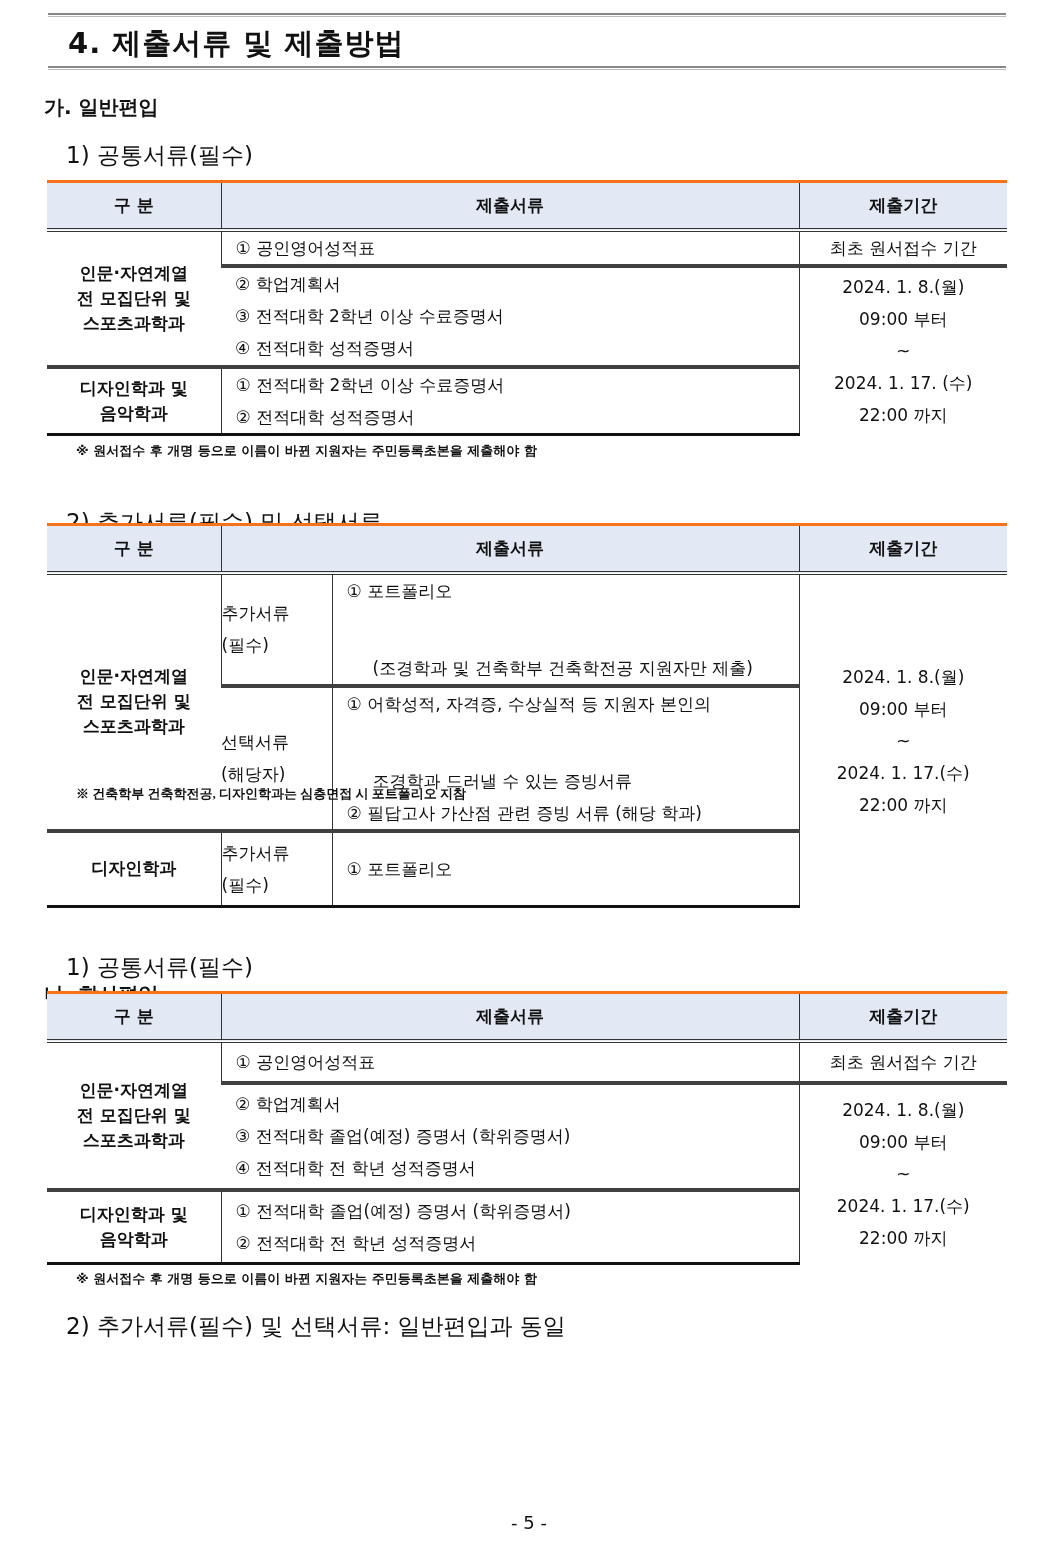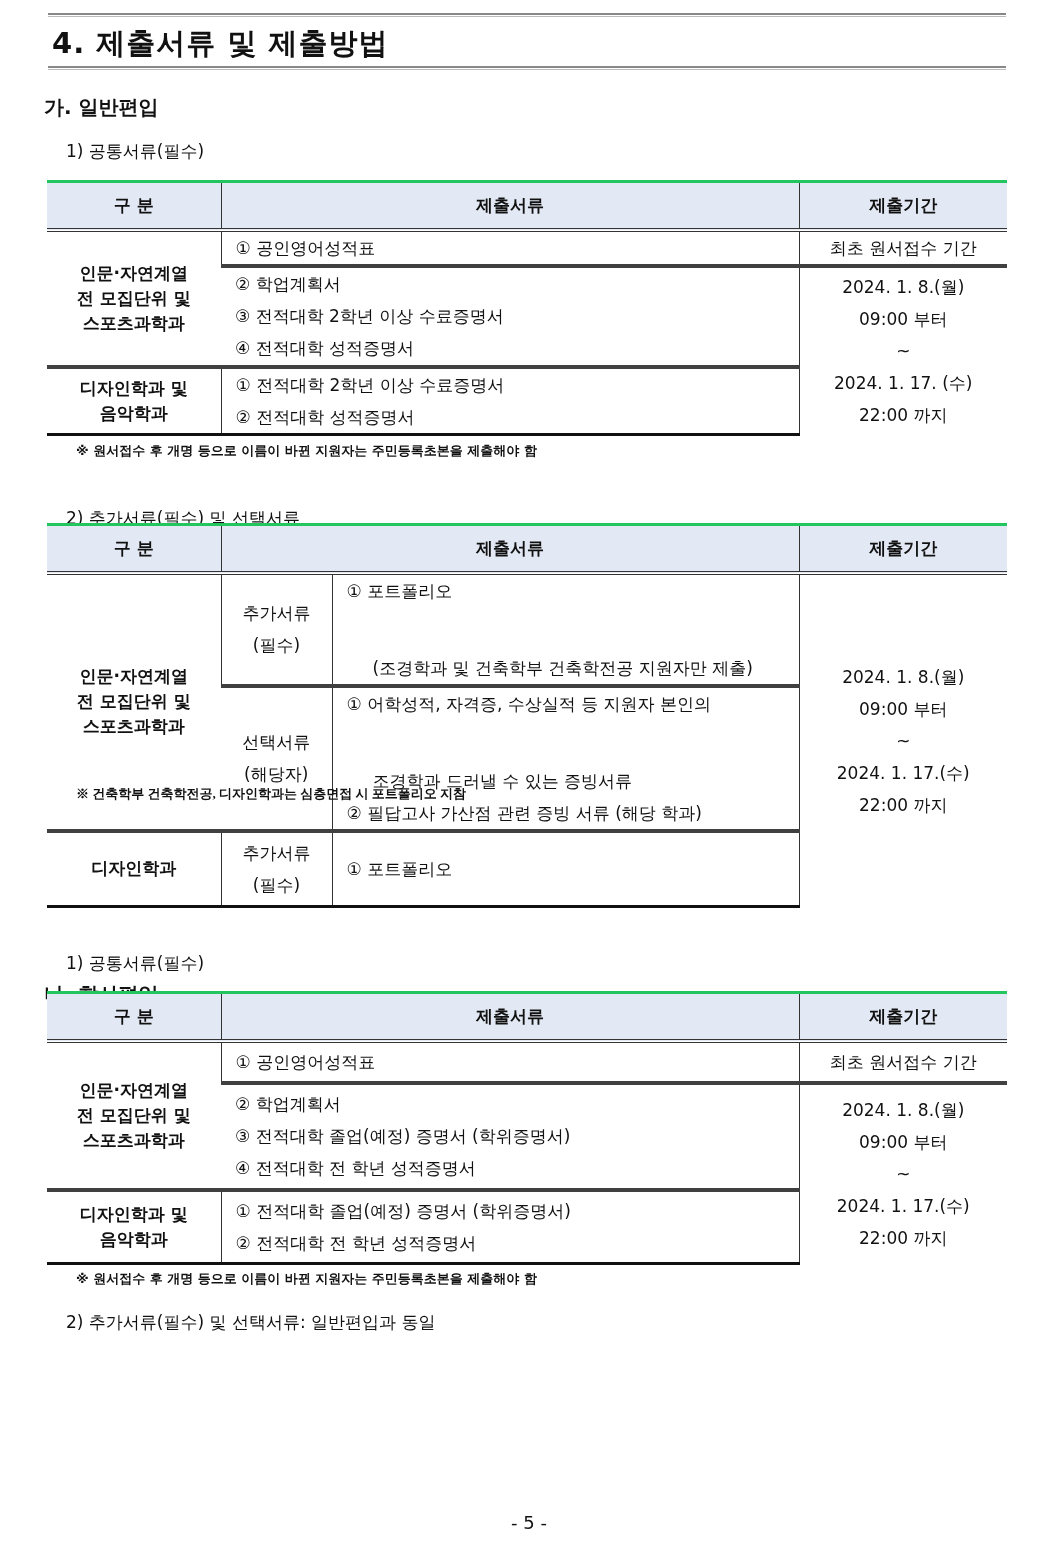"4. 제출서류 및 제출방법" .page-title { left: 52px -> 68px }
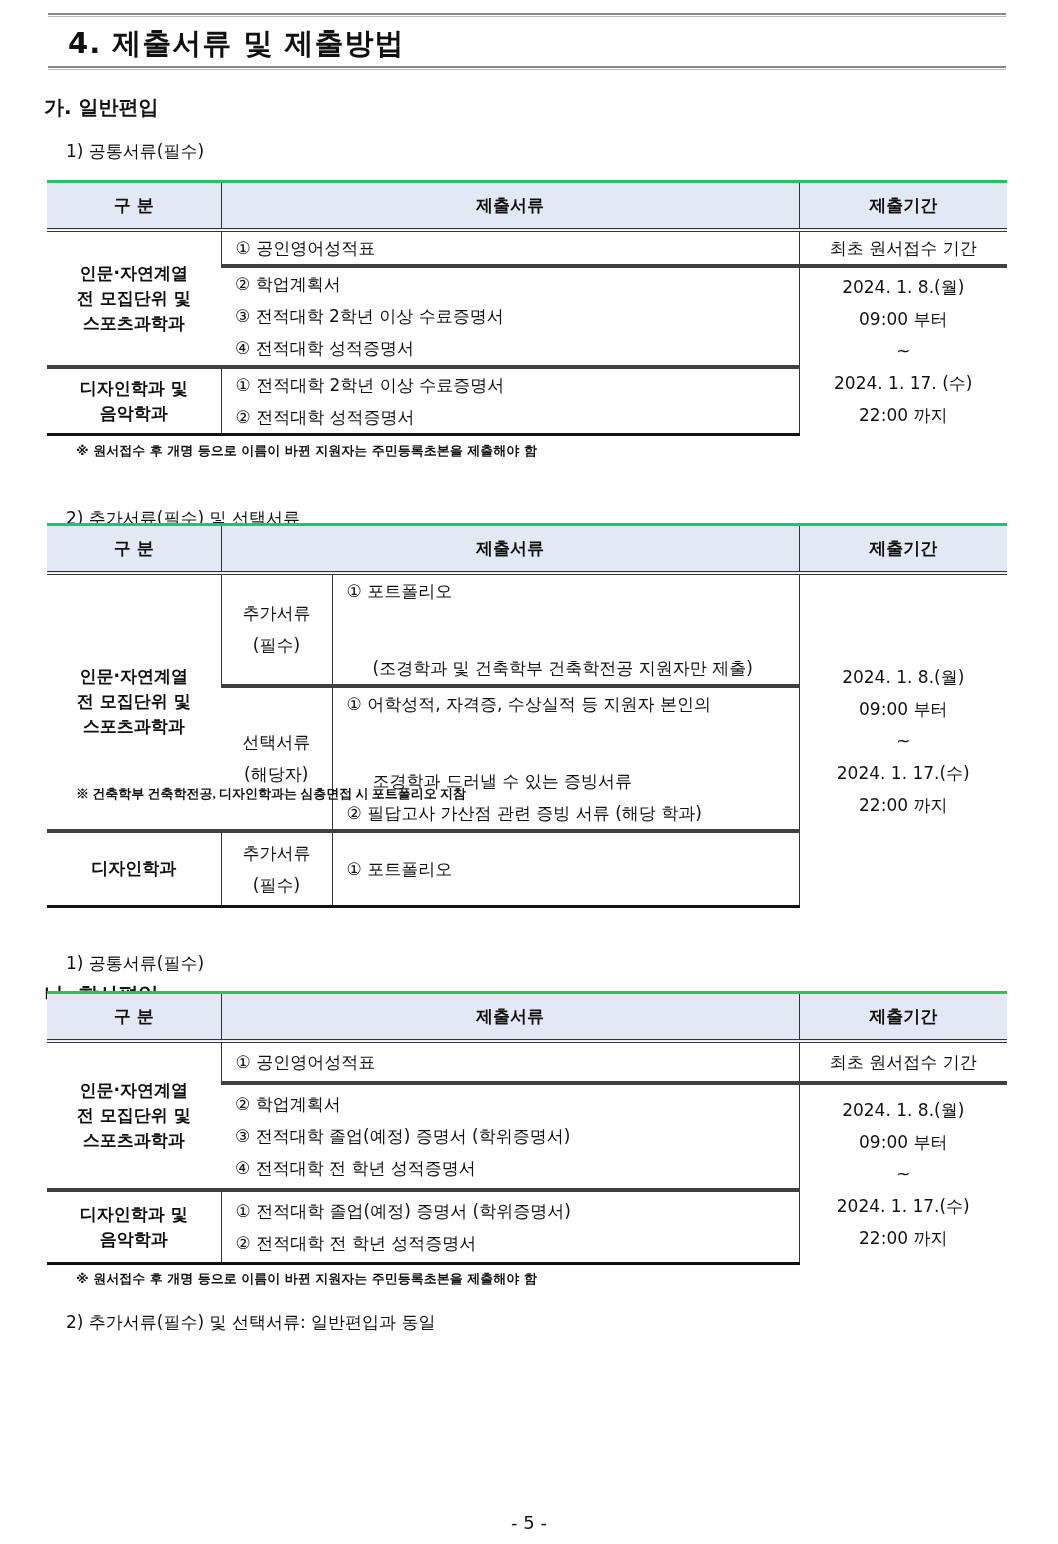"1) 공통서류(필수)" .h3 { font-size: 17px -> 23px }
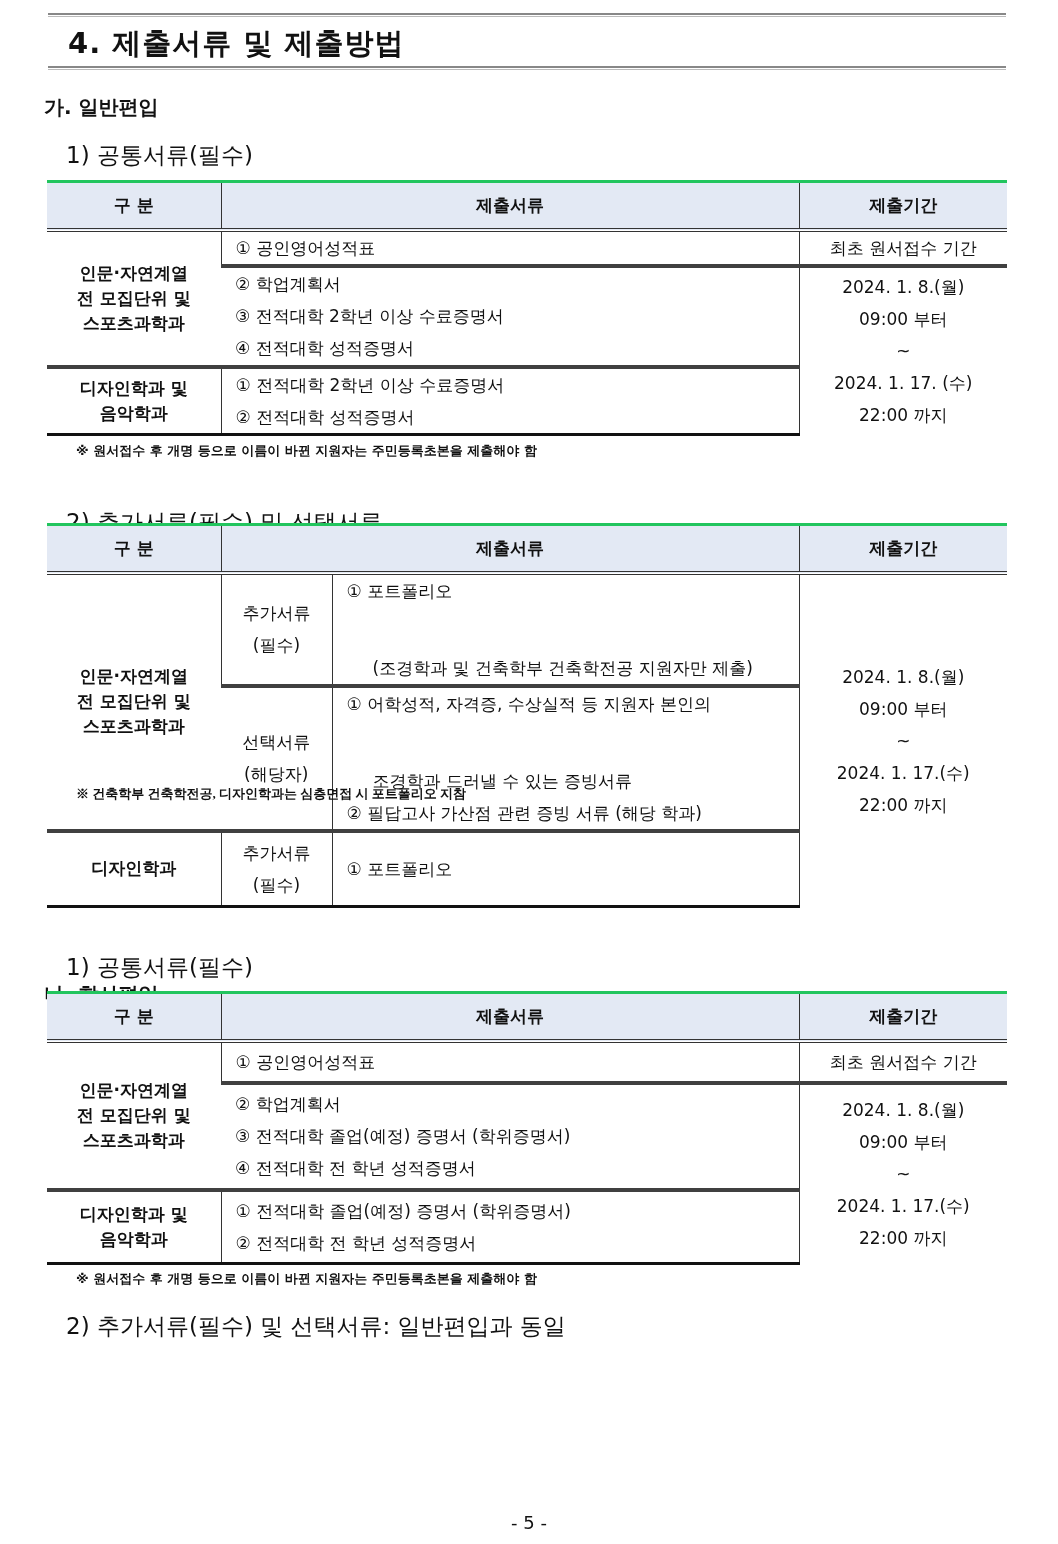"구 분" table.doc th { border-top: 3px solid #22c55e -> 3px solid #f97316 }
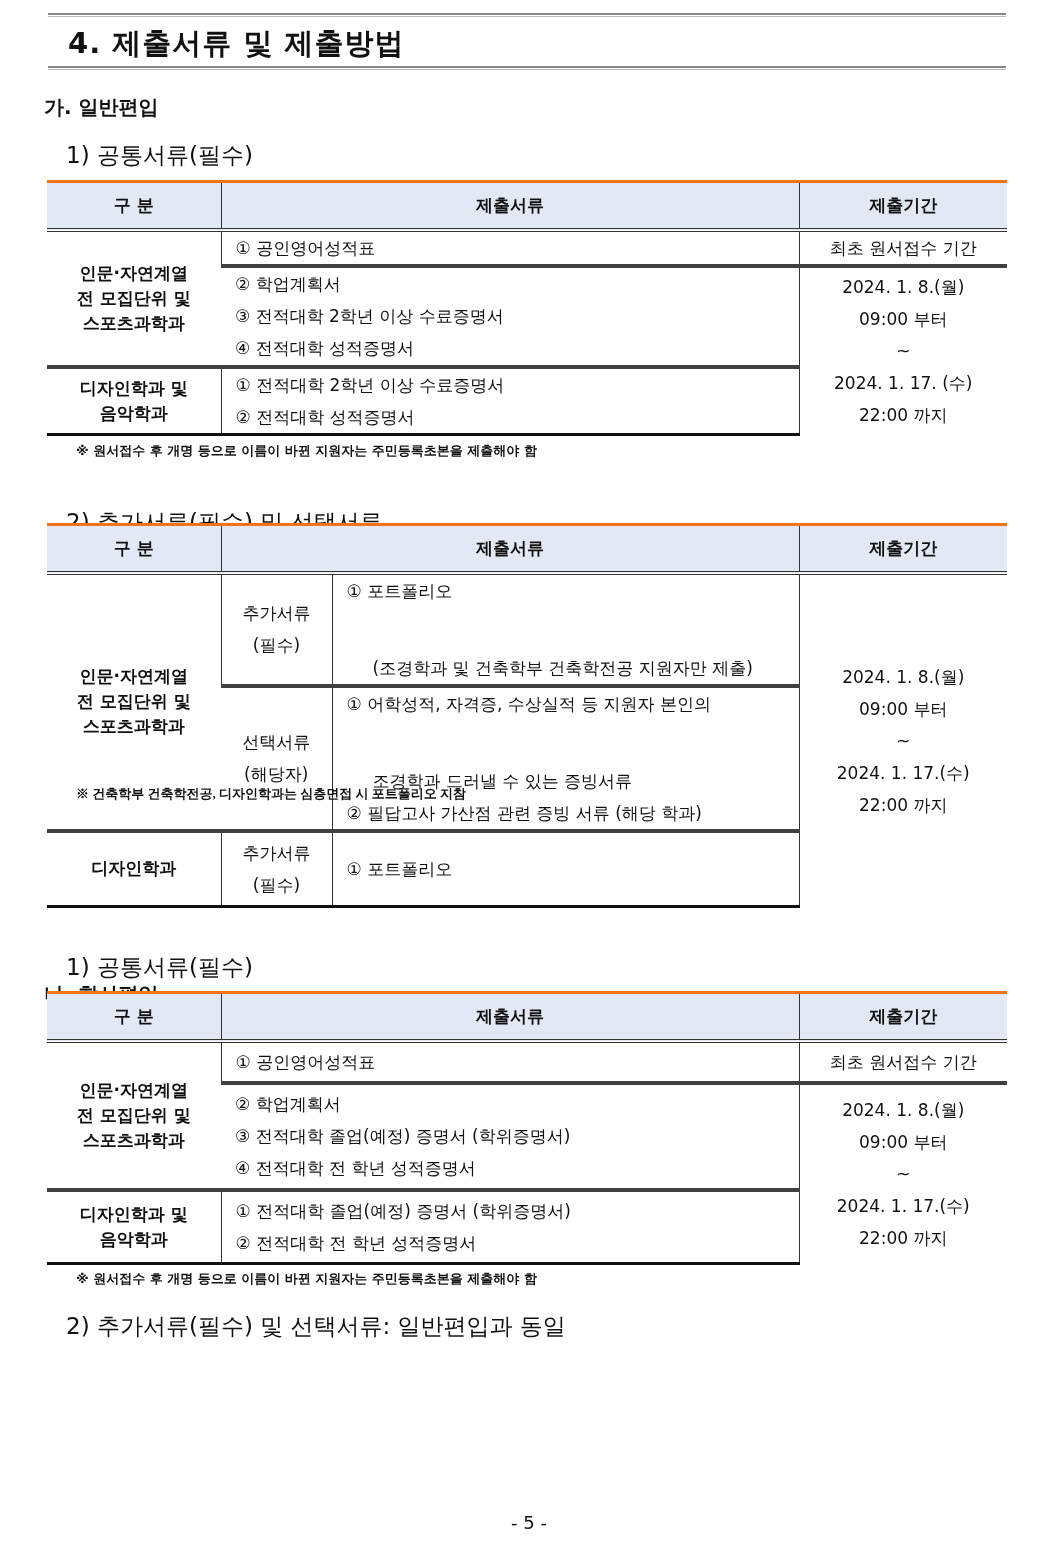"추가서류" table.doc td.sub { text-align: center -> left }
